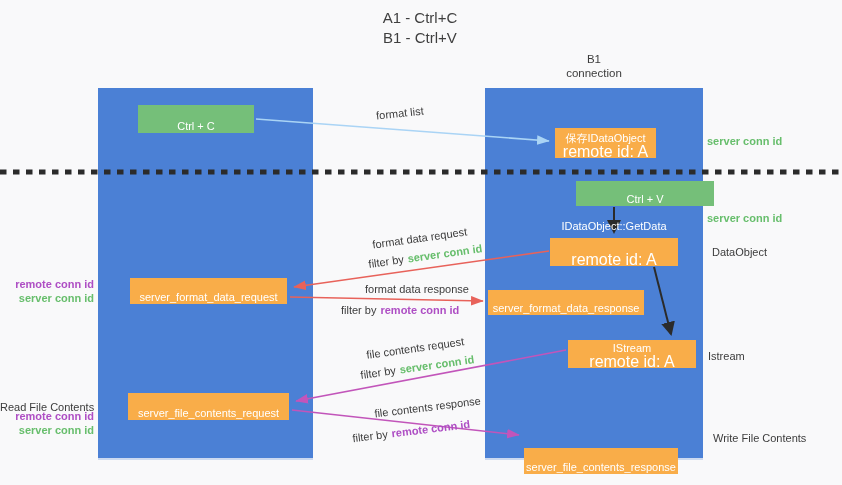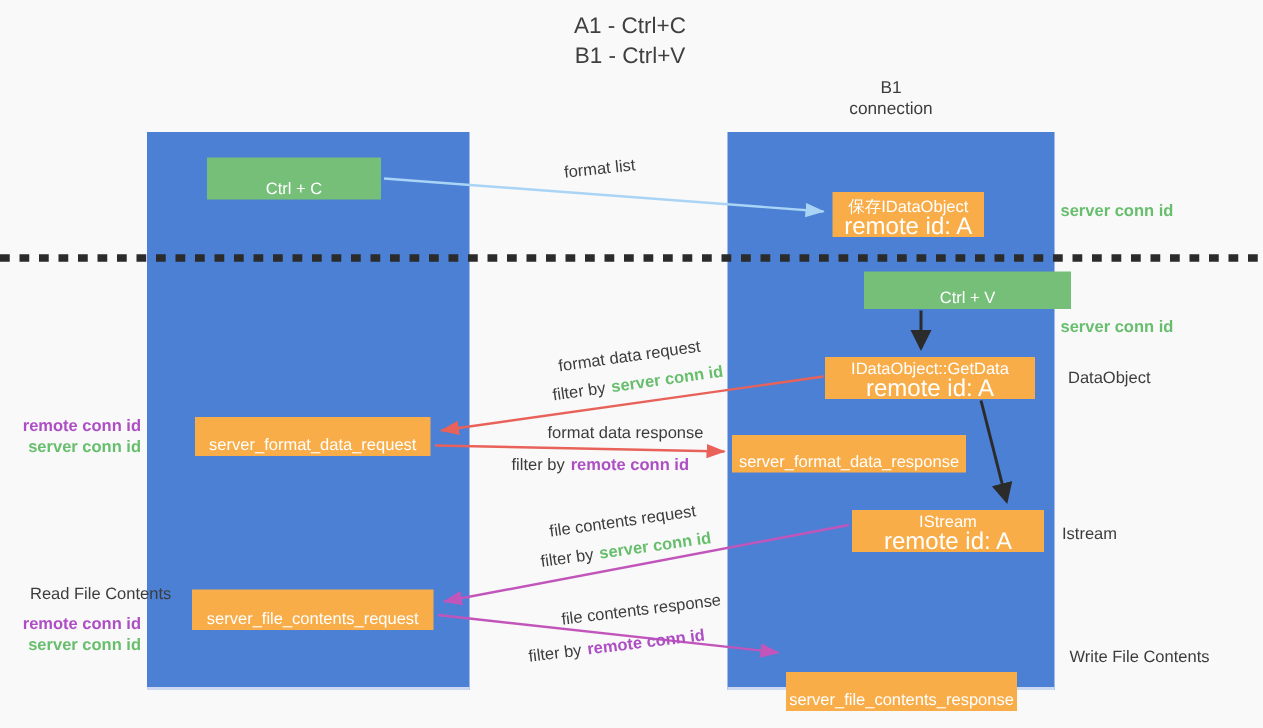"IDataObject::GetData" div.node { gap: none -> 20px; width: 140px -> 128px }
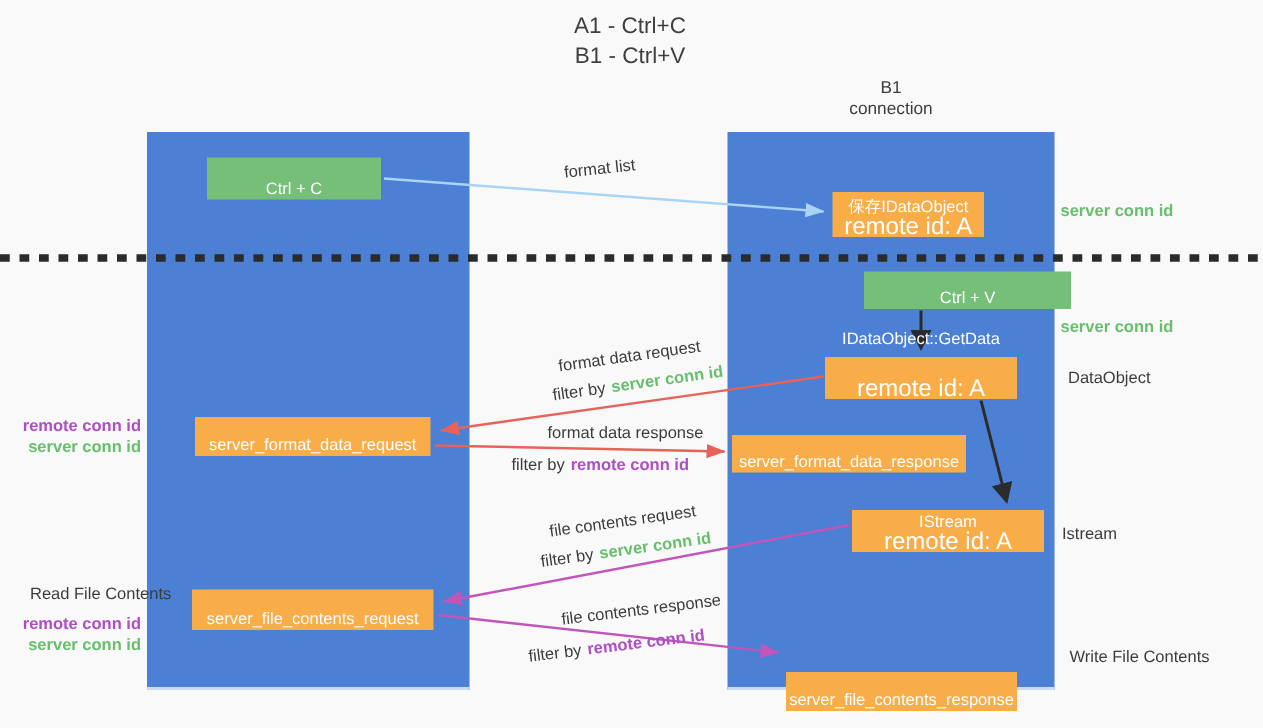"Read File Contents" div.side-label { padding-left: 20px -> none; top: 389px -> 400px }
